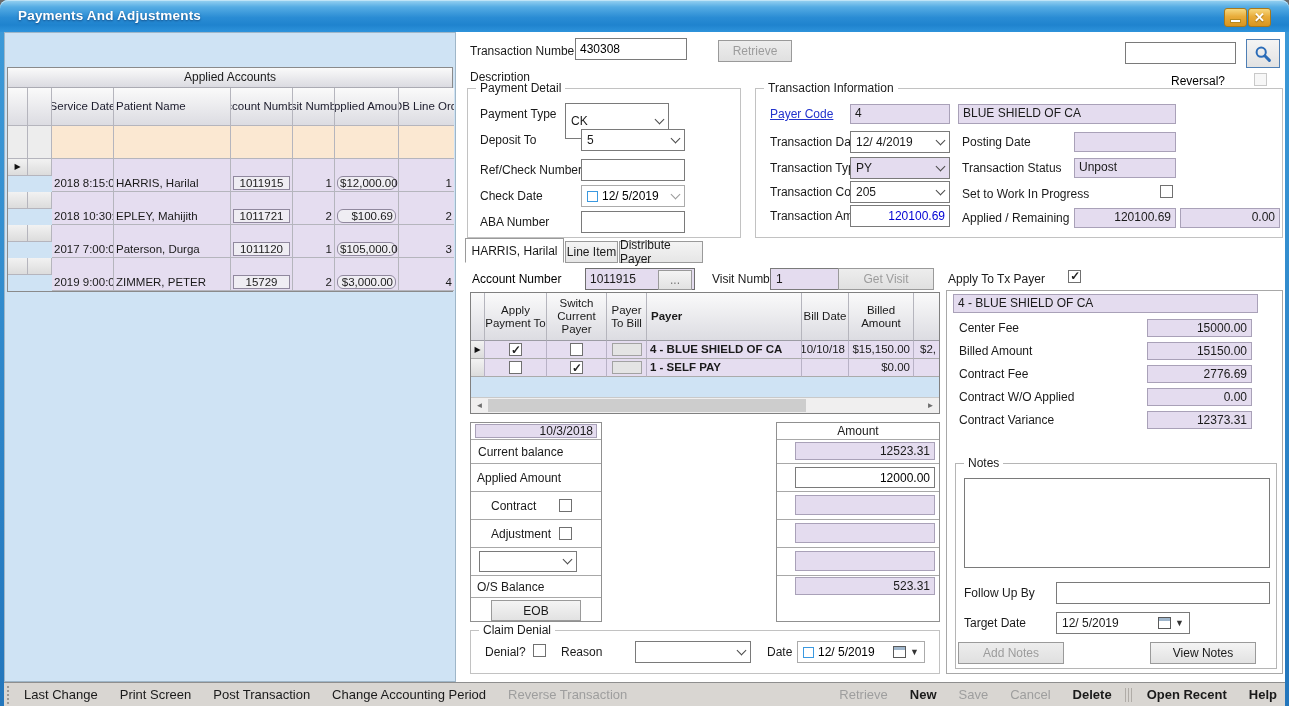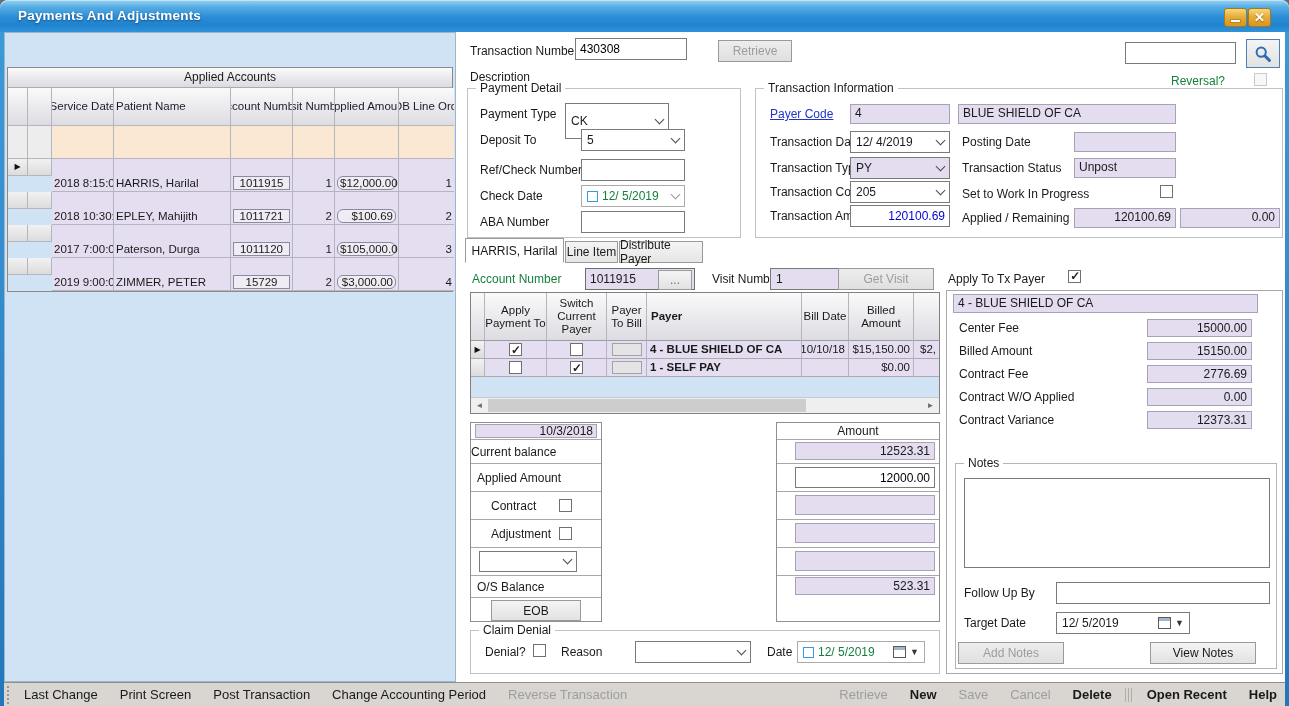"Reversal?" .gray { color: #15803d -> #000000 }
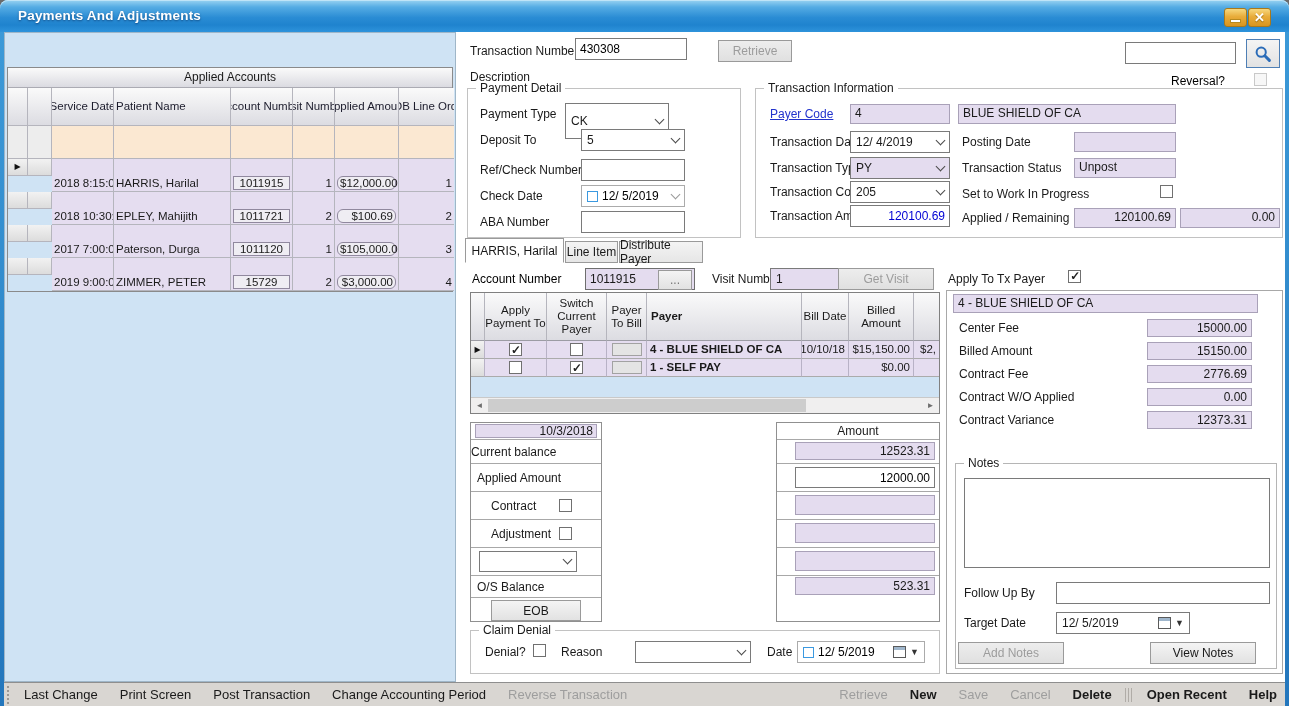"Current balance" span.abs { left: 0 -> 7px }
